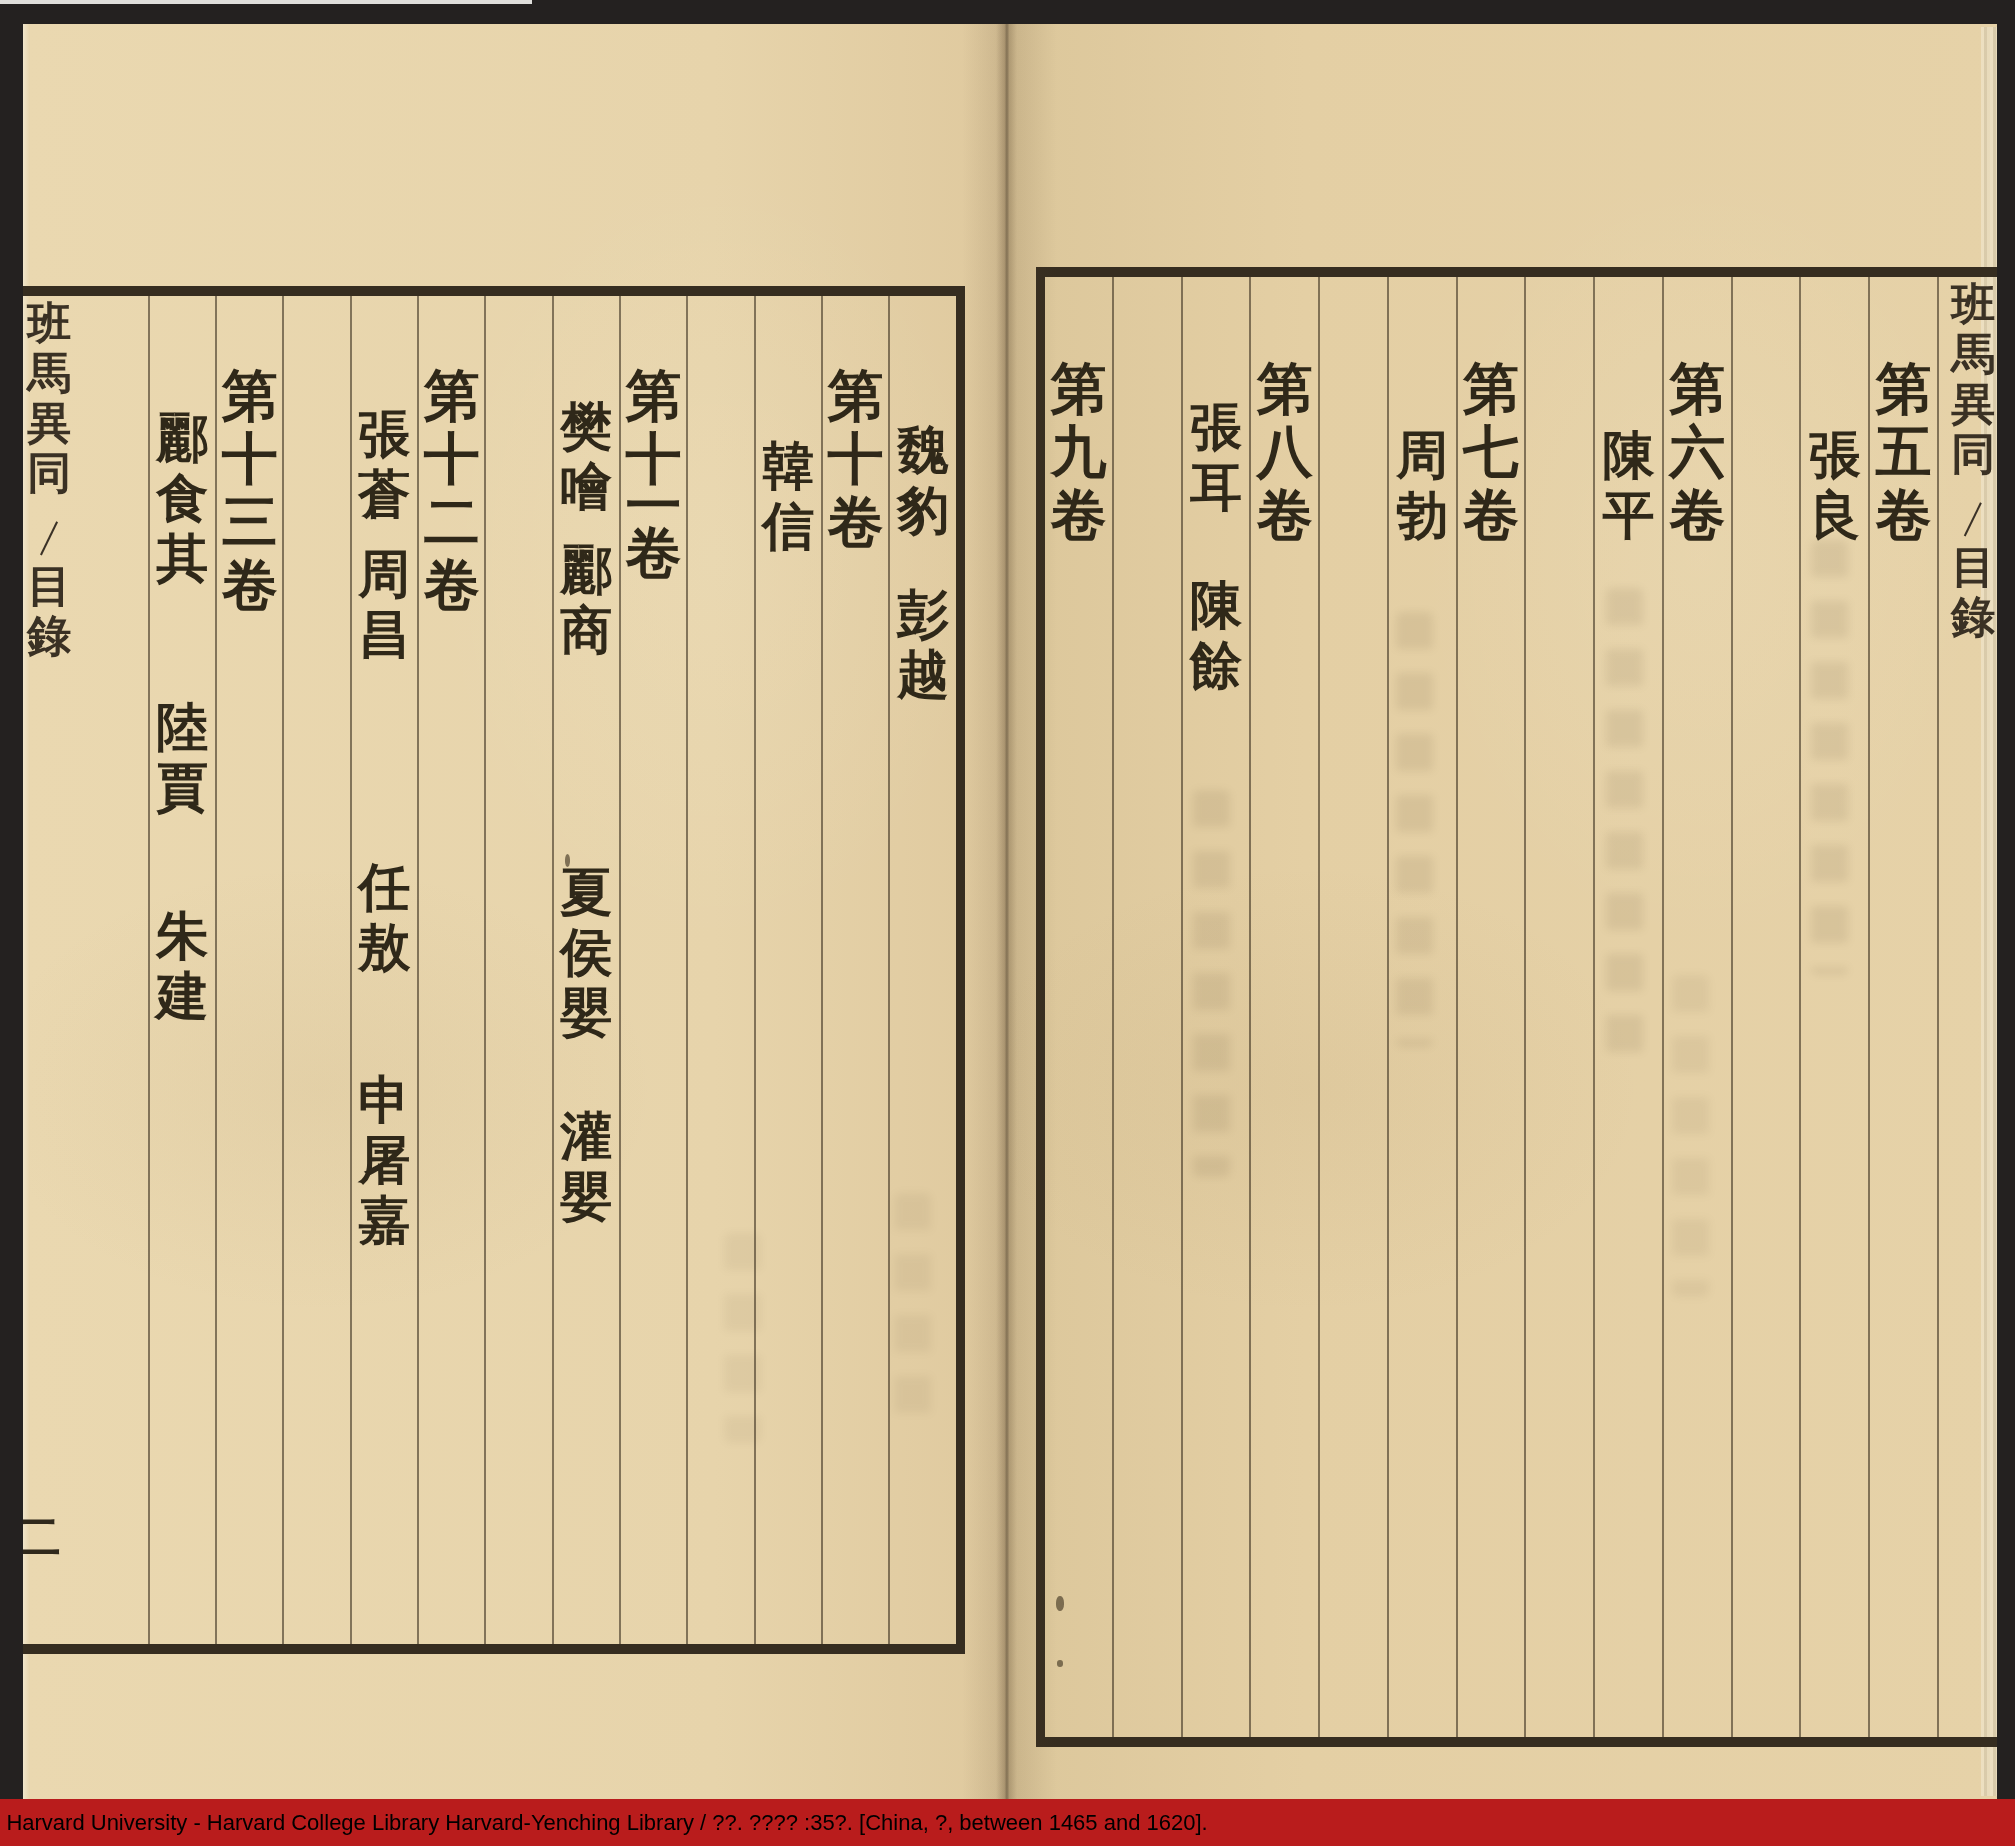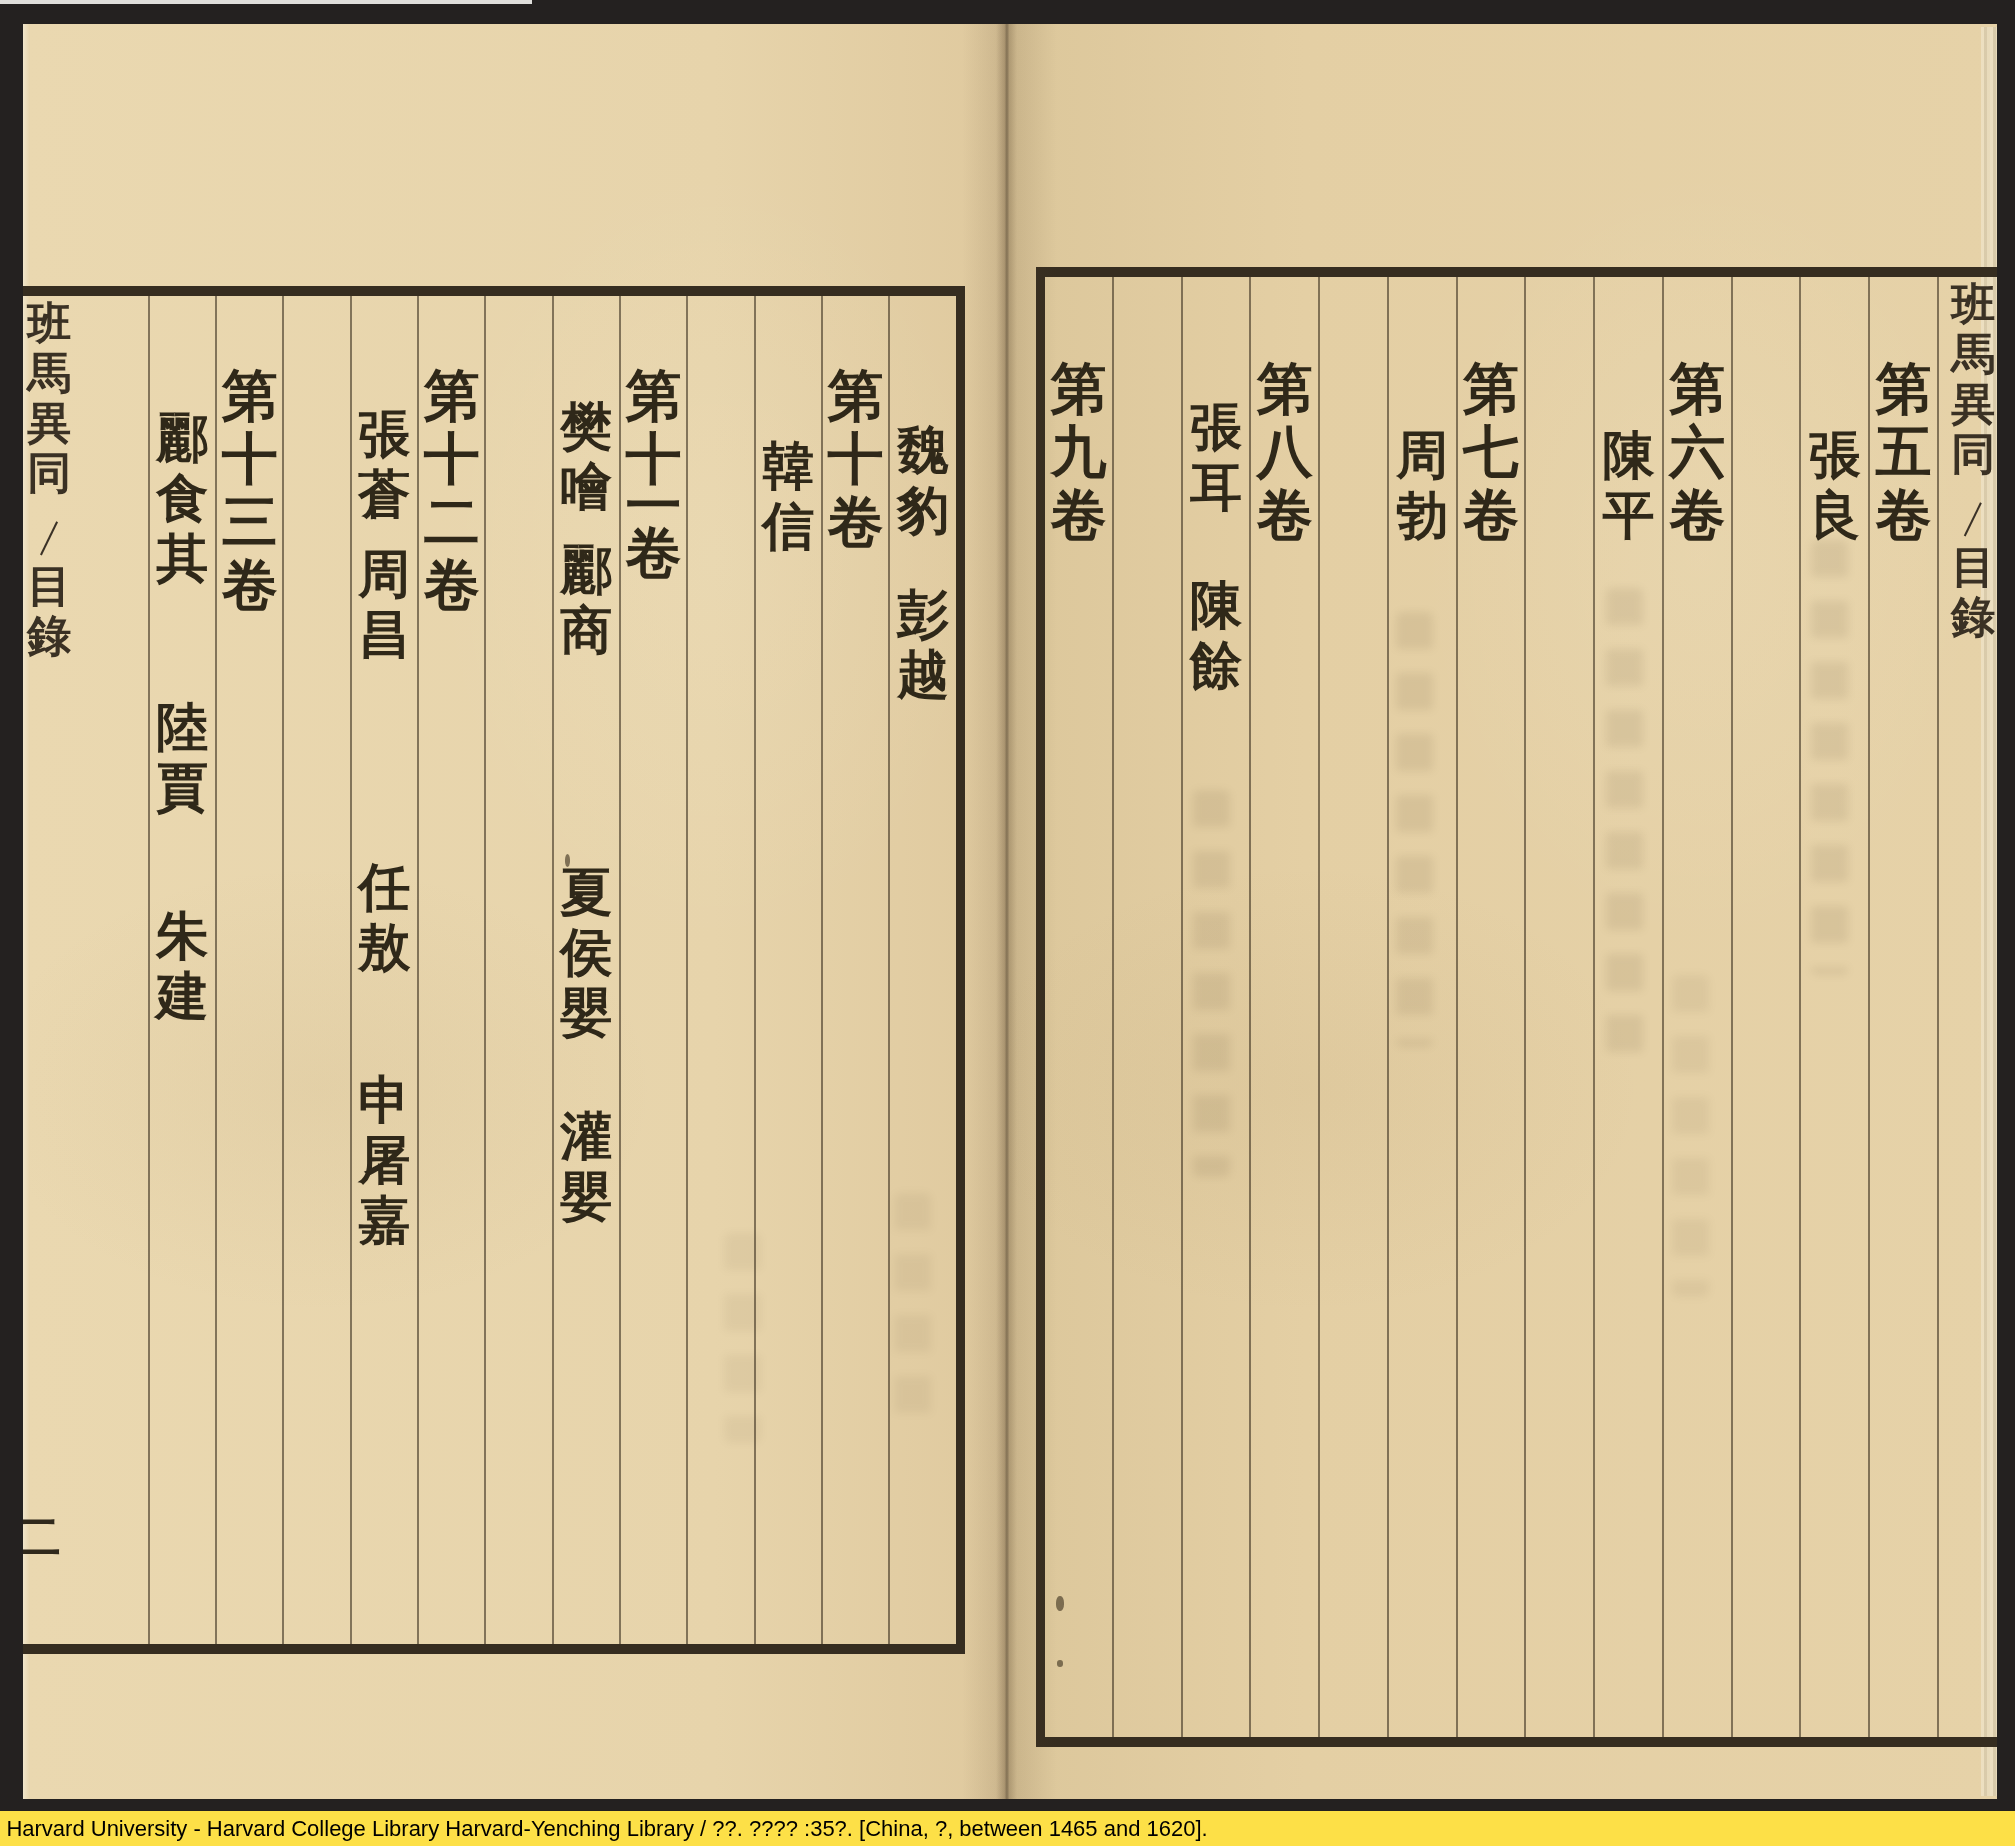"Harvard University - Harvard College" #caption-bar { background: #fde047 -> #b91c1c; height: 36px -> 48px }
